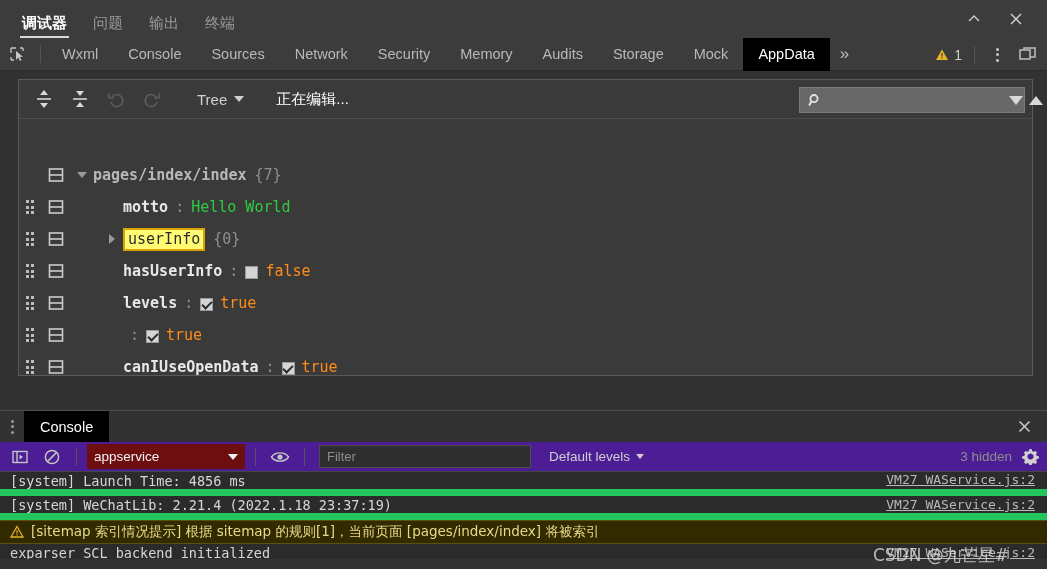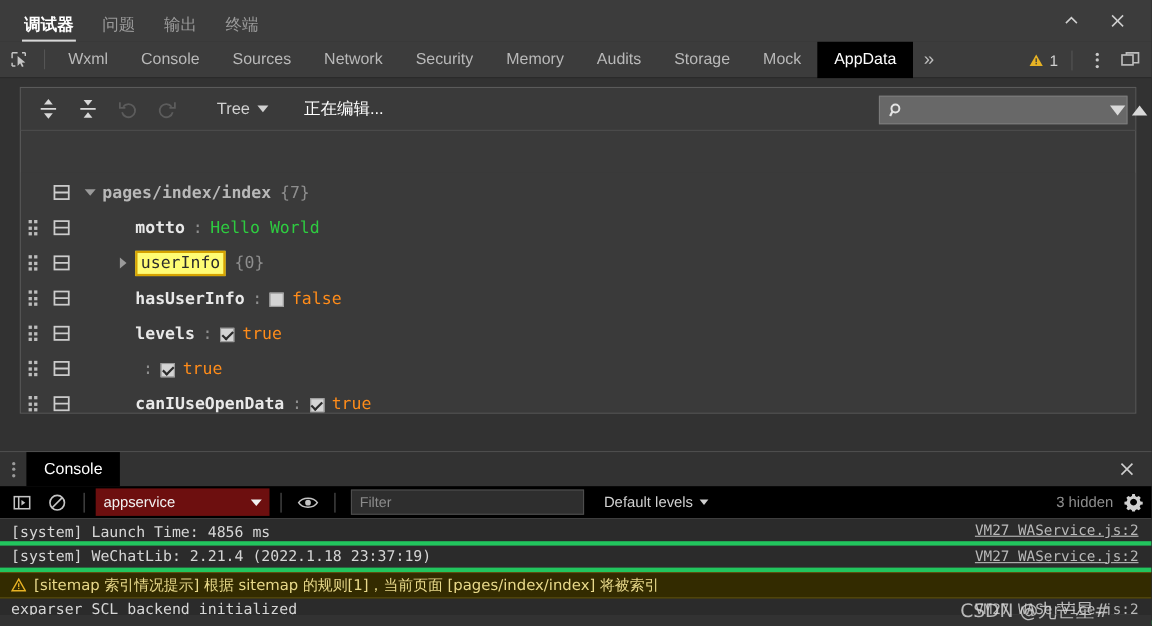"appservice" .ctoolbar { background: #000000 -> #4c1d95 }
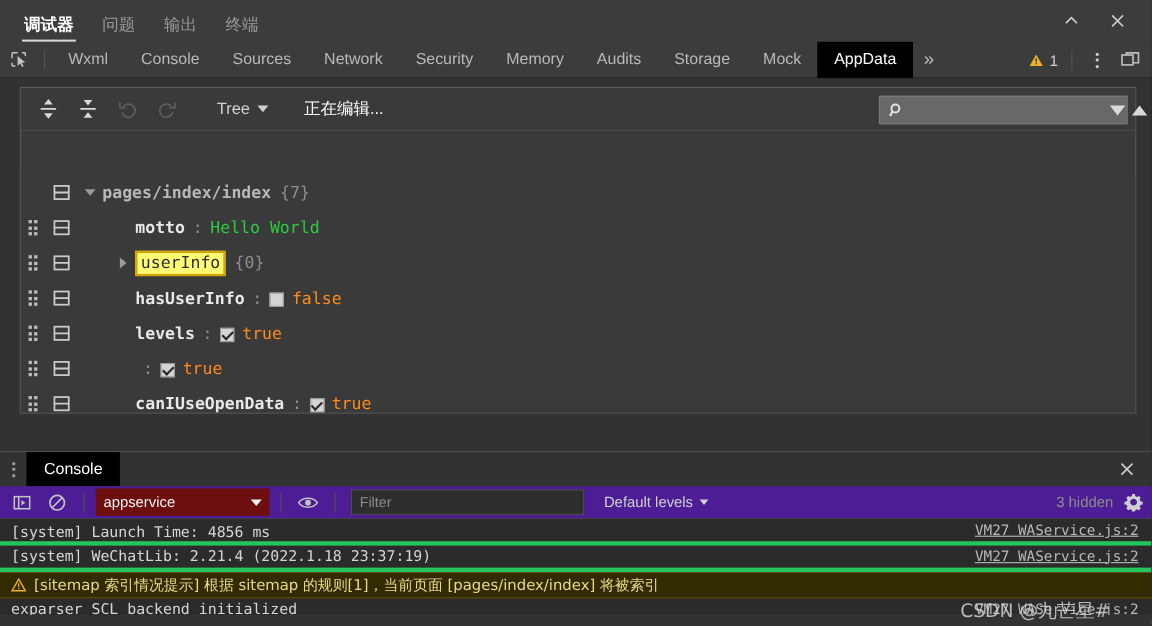"[system] Launch Time: 4856 ms" .logrow { border-bottom: 4px solid #22c55e -> 7px solid #22c55e }
